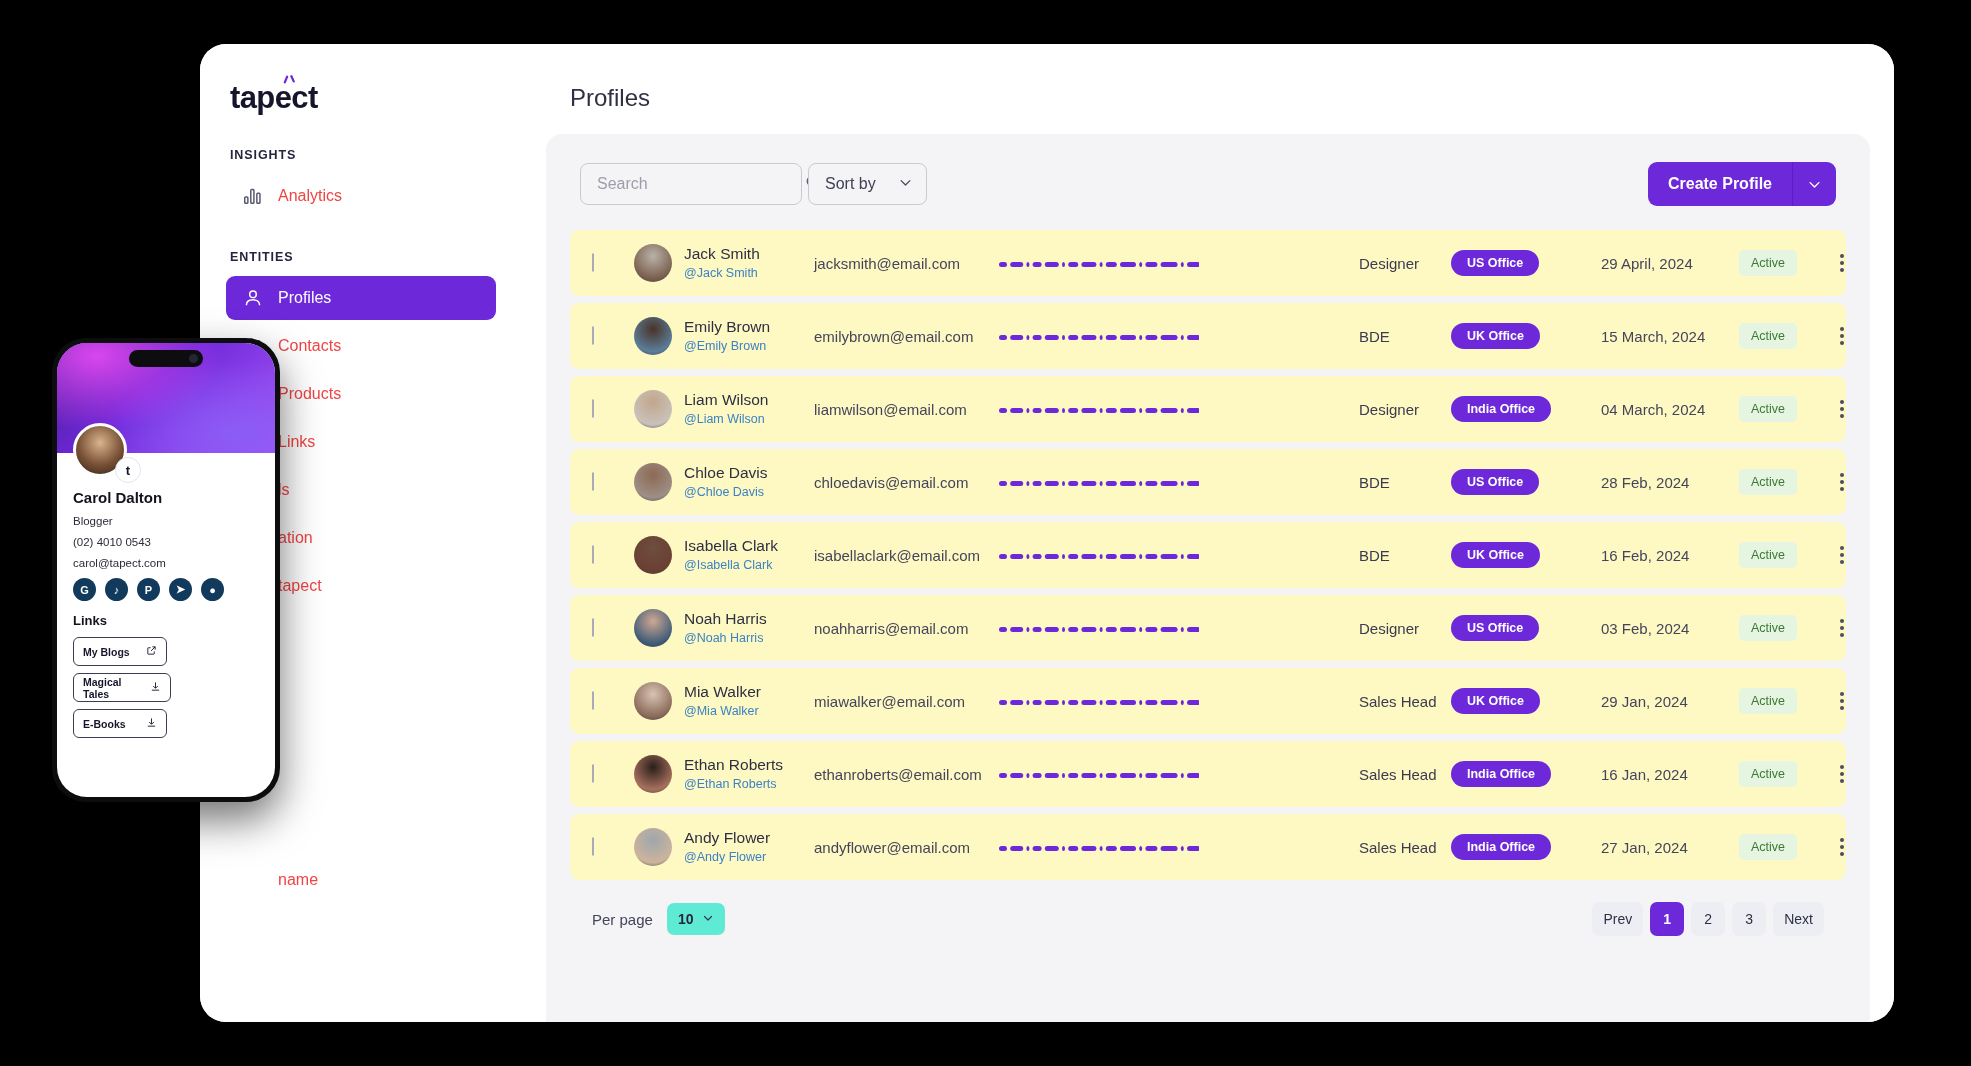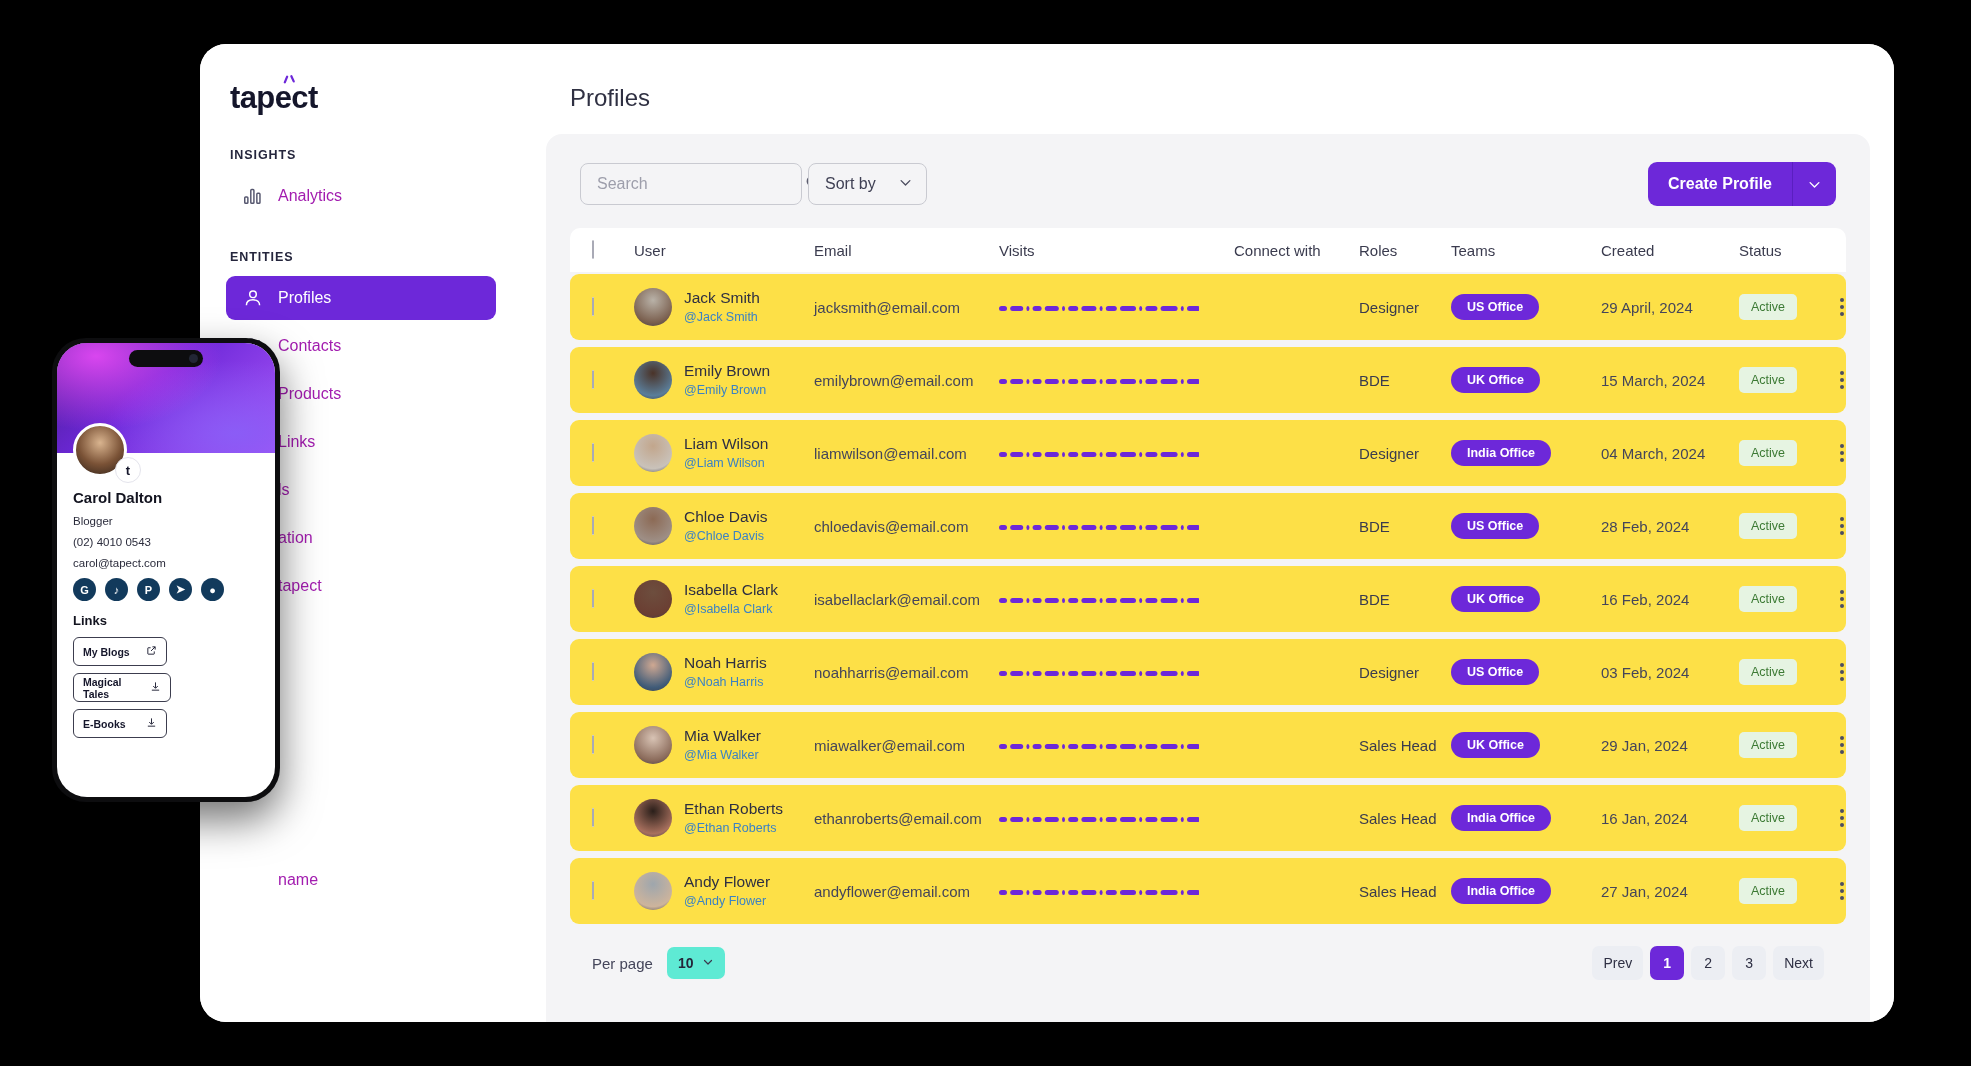"Analytics" .nav-item { color: #a21caf -> #ef4444 }
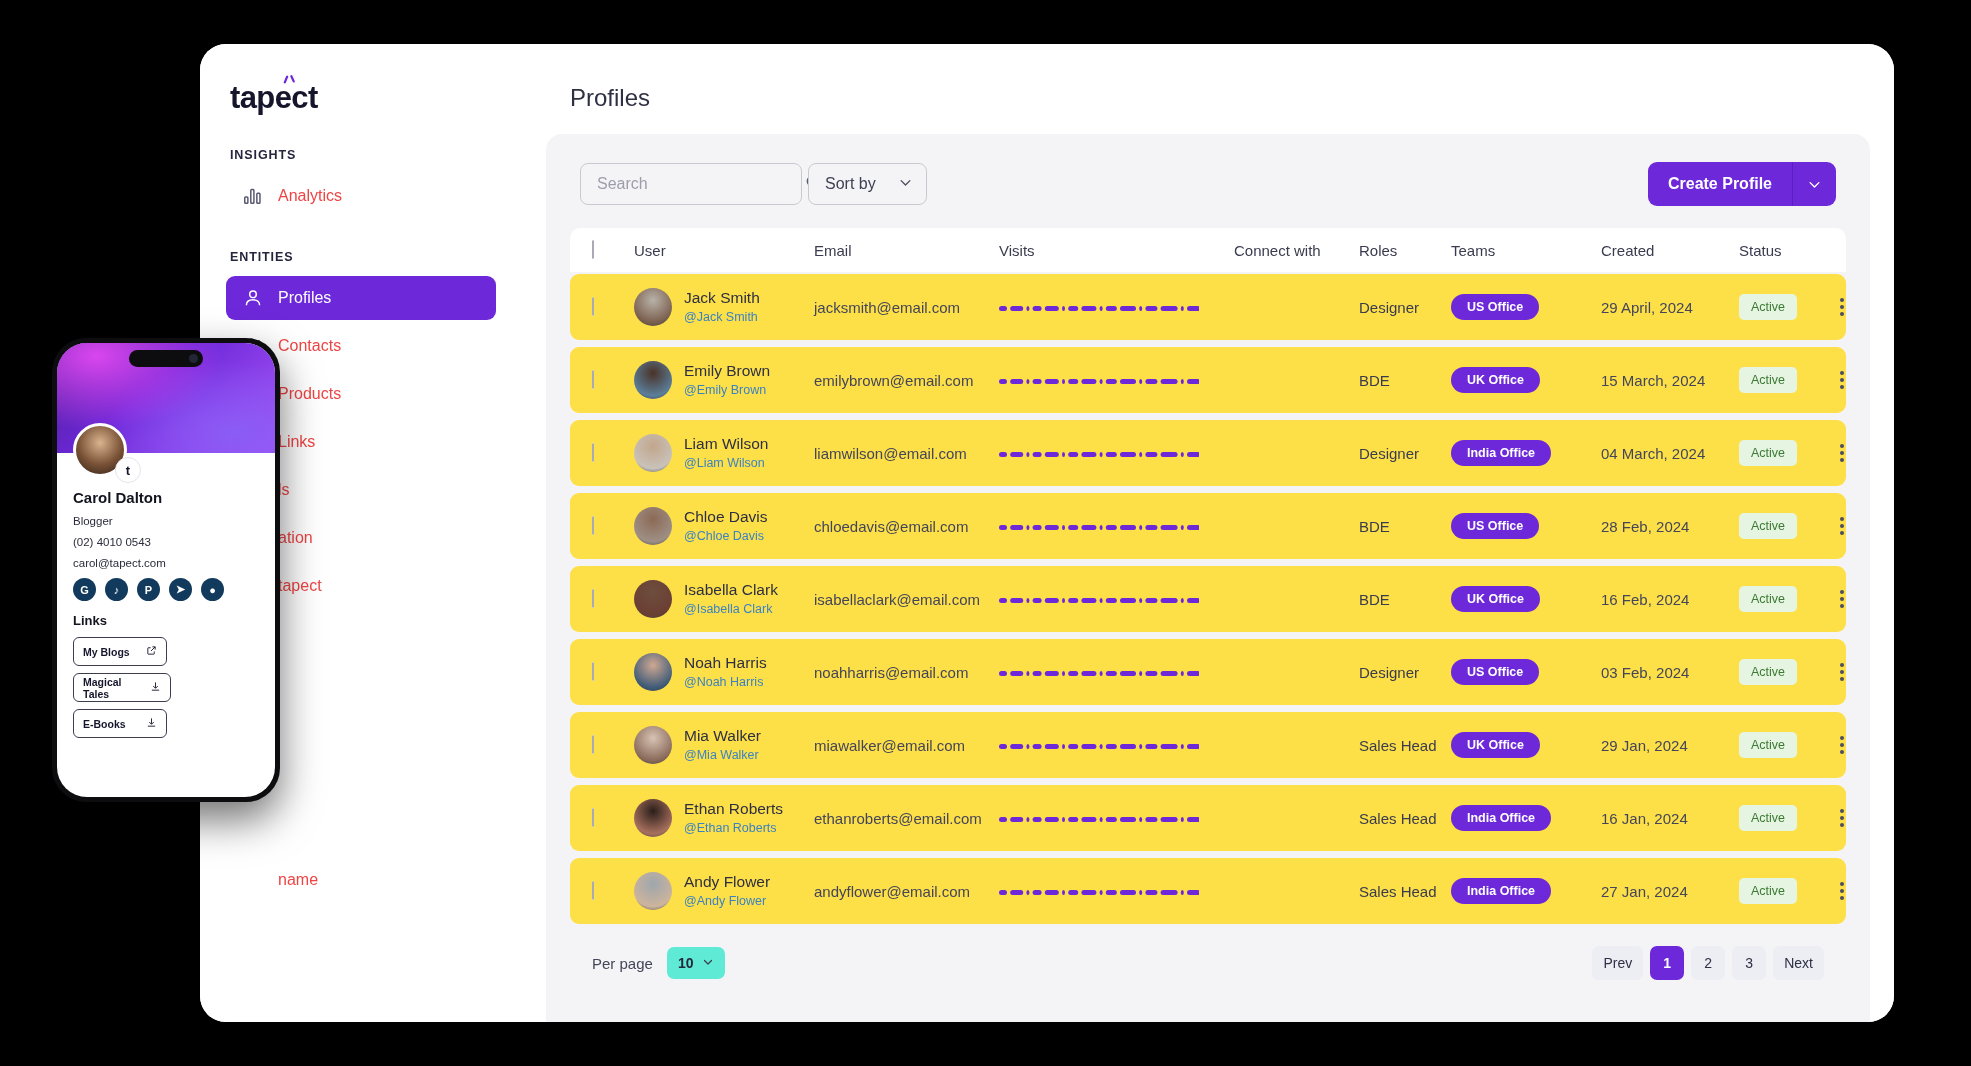"User" div.thead { html: <div> <div> <span></span> </div> <div>User</div> <div>Email</div> <div>Visits</div> <div>Connect with</div> <div>Roles</div> <div>Teams</div> <div>Created</div> <div>Status</div> <div></div> </div> -> none }
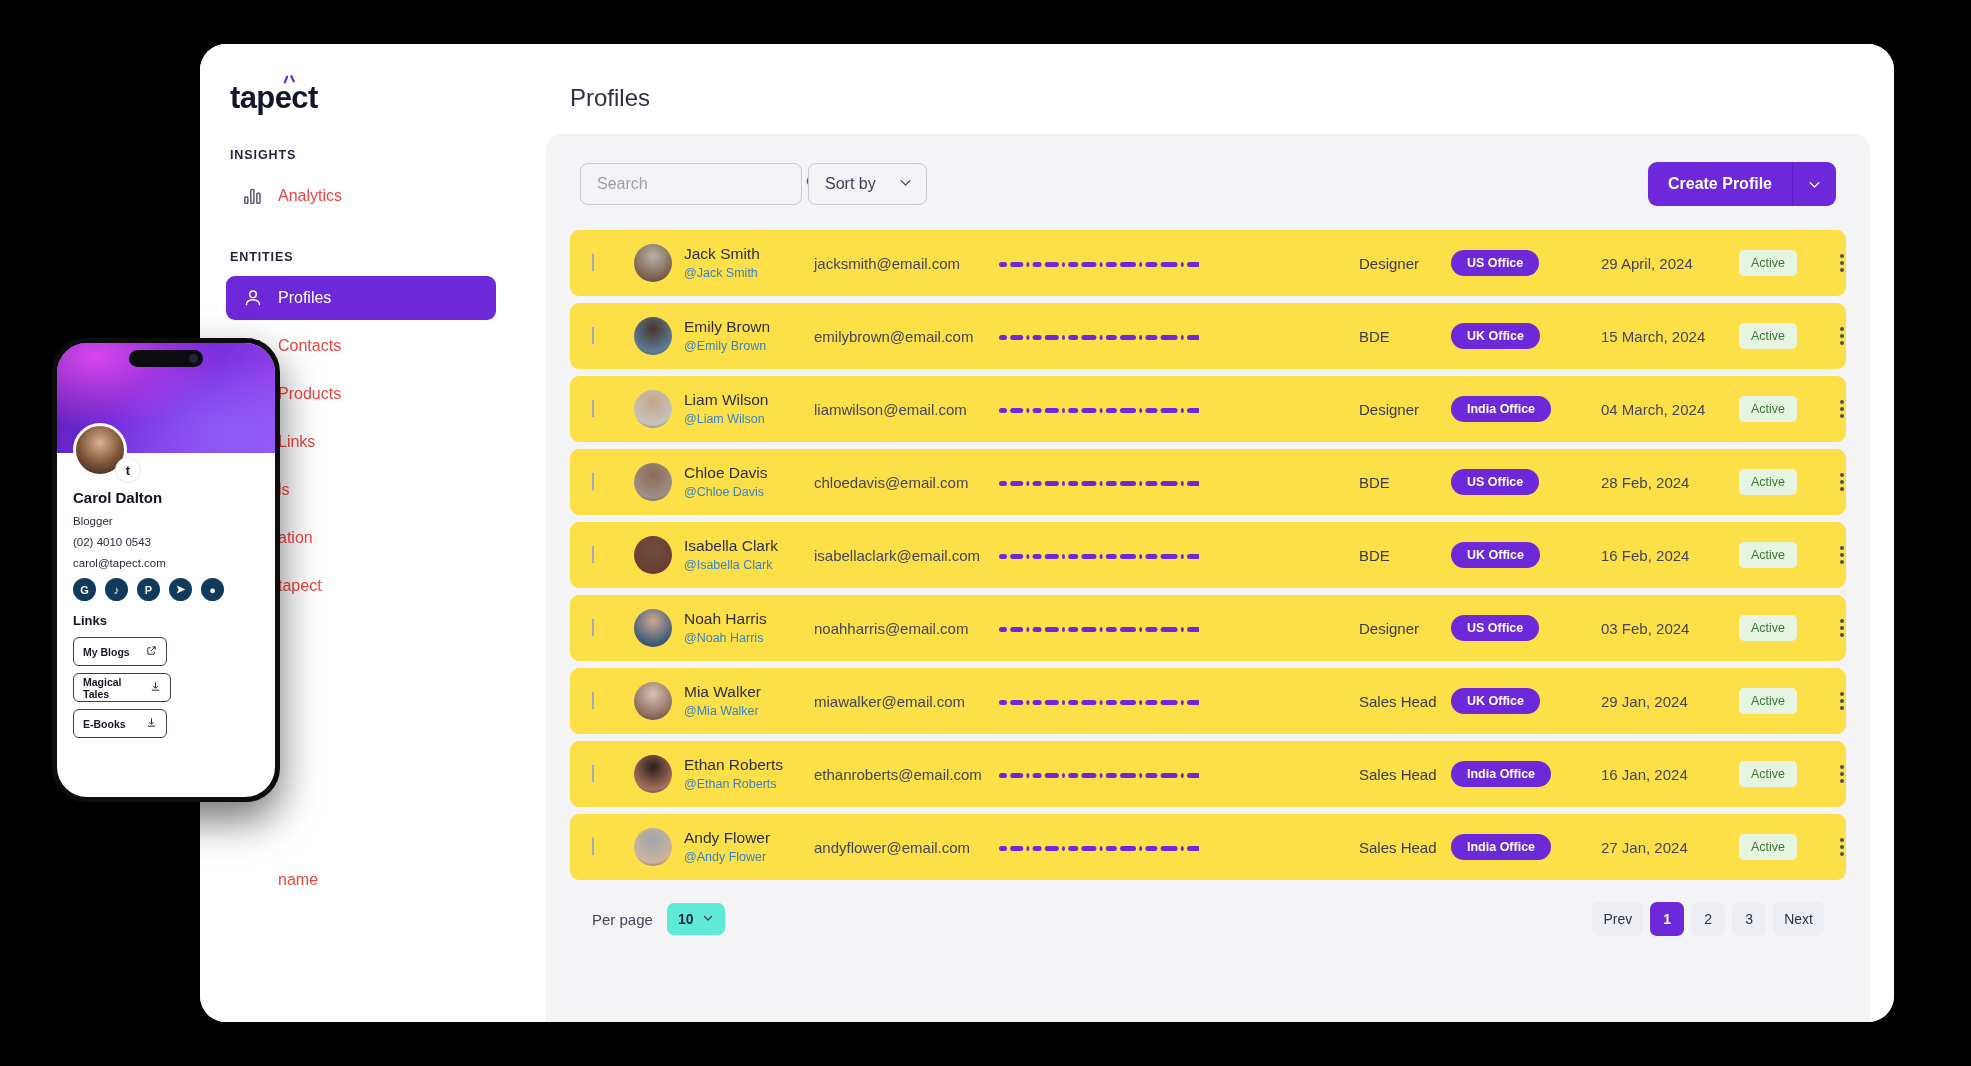"Jack Smith" .row { background: #fde047 -> #fef9c3 }
